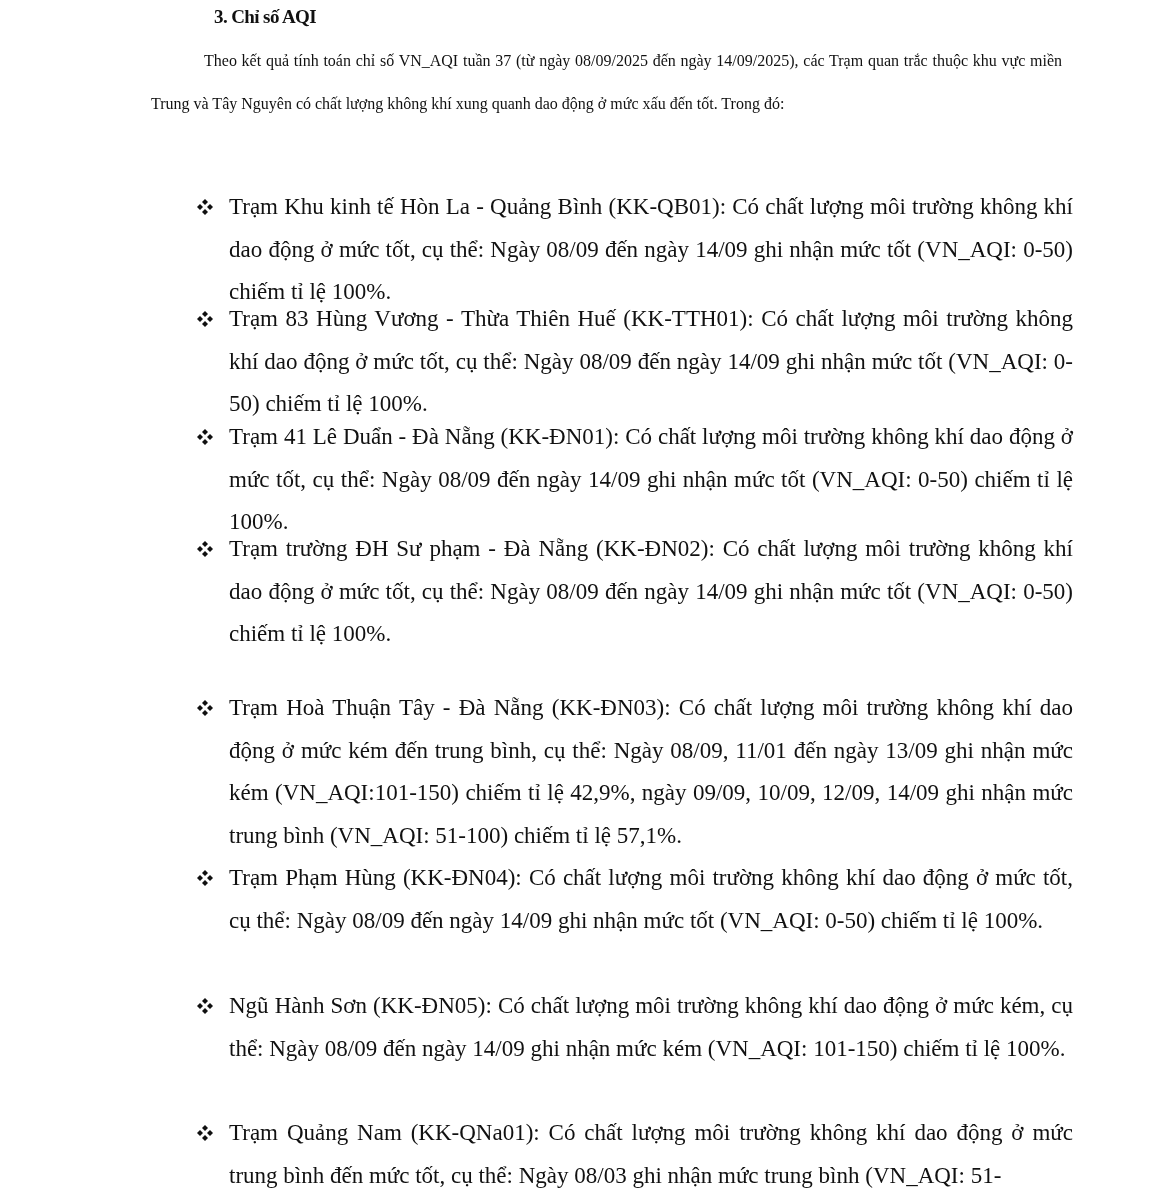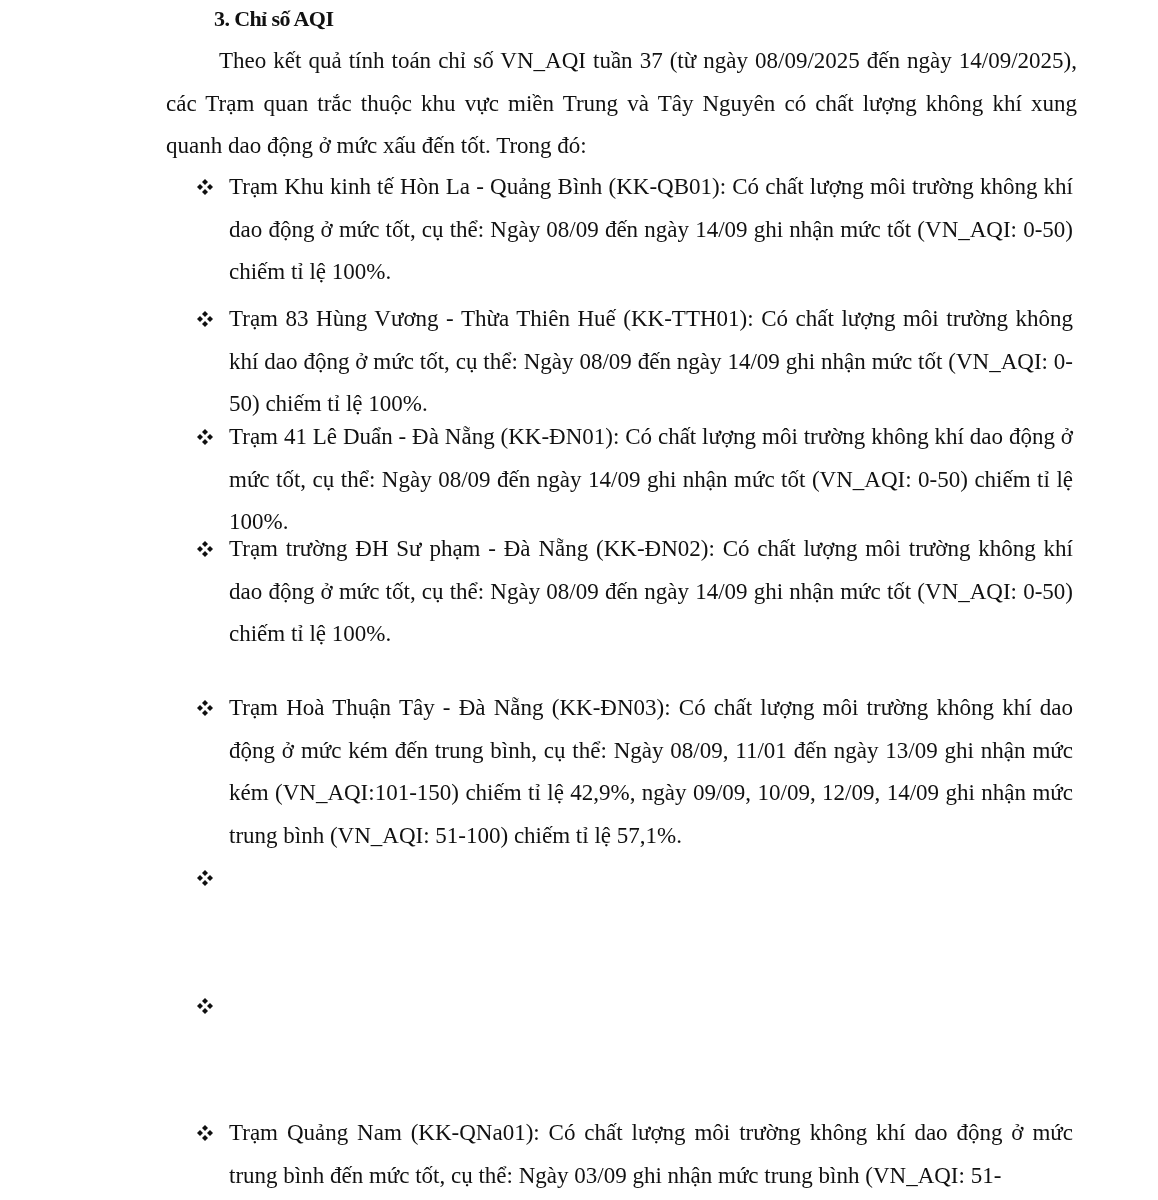"3. Chỉ số AQI" .heading { font-size: 22px -> 19px }
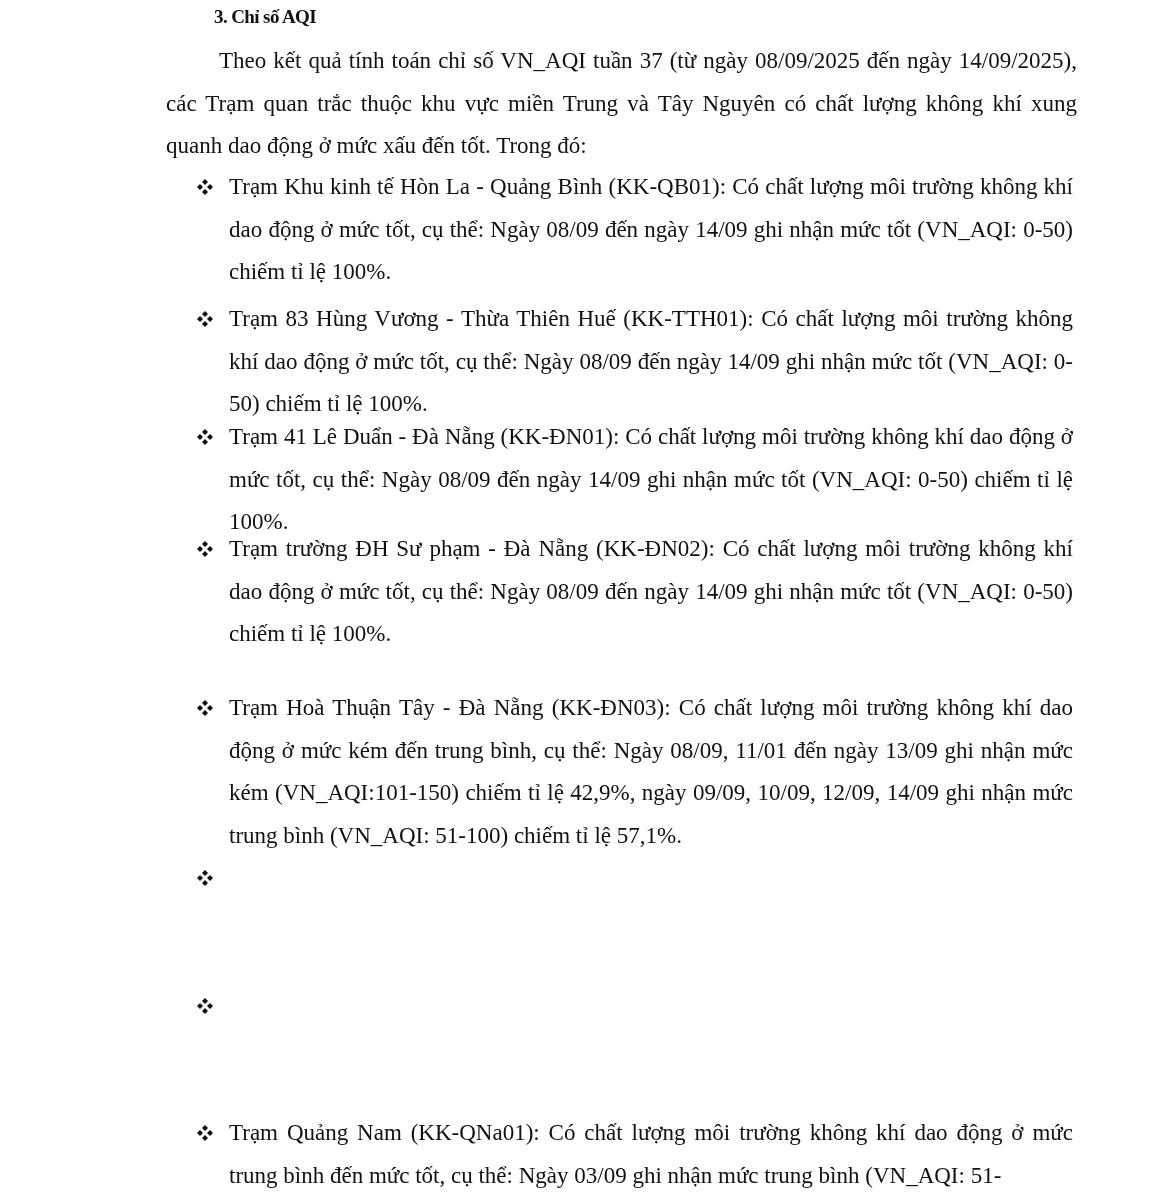"Theo kết quả tính toán" .intro { font-size: 23px -> 16px; left: 166px -> 151px }
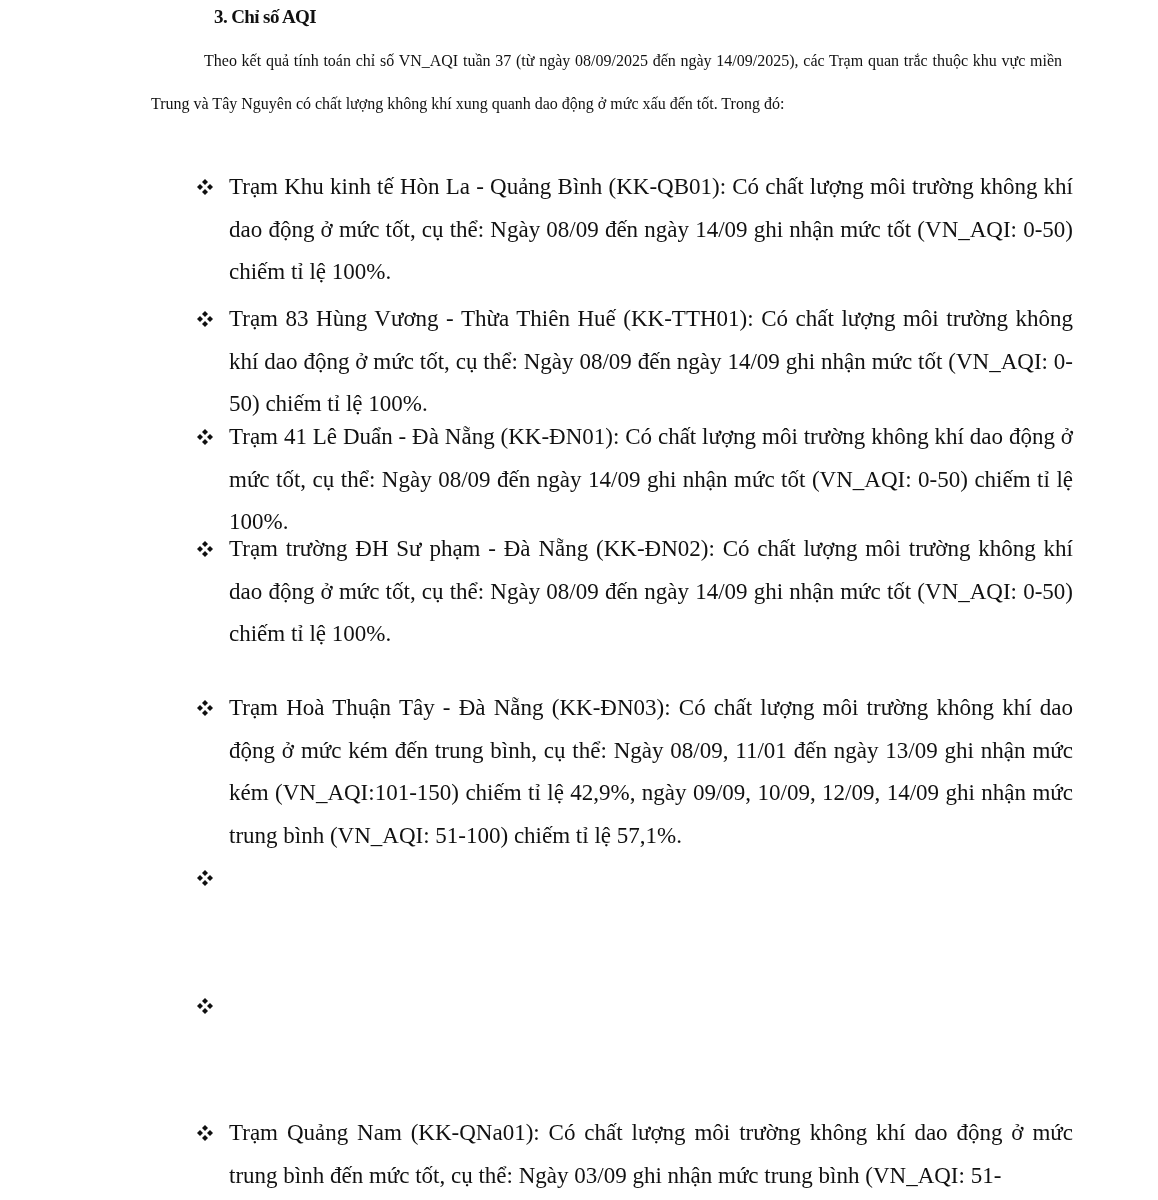"Trạm Khu kinh tế Hòn" li.item { top: 166px -> 186px }
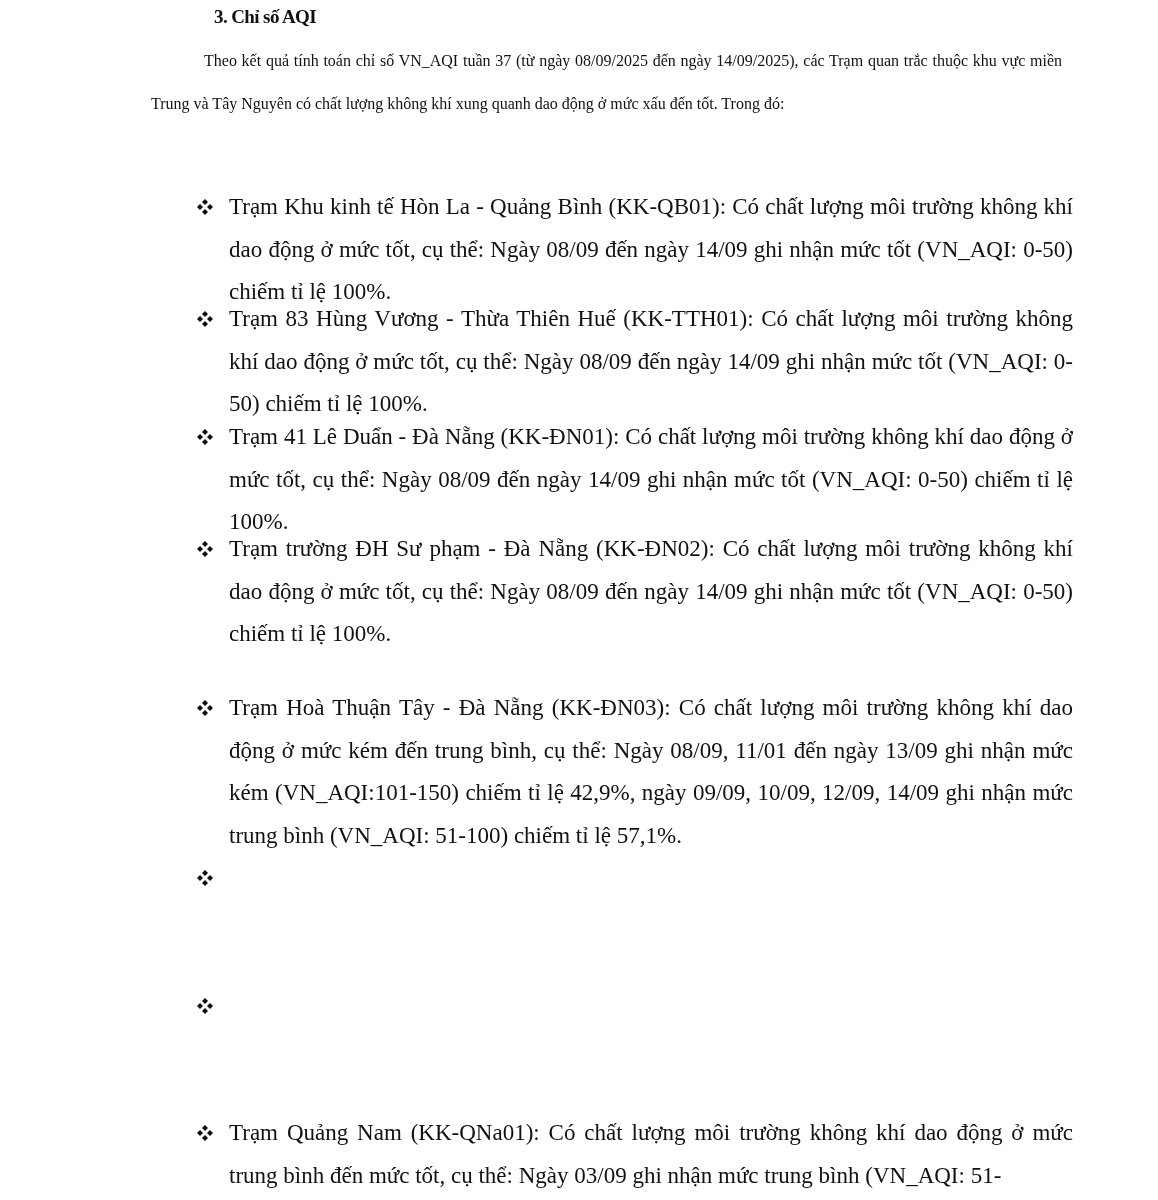"Trạm Phạm Hùng (KK-ĐN04): Có" span { html: none -> <span>Trạm Phạm Hùng (KK-ĐN04): Có chất lượng môi trường không khí dao động ở mức tốt, cụ thể: Ngày 08/09 đến ngày 14/09 ghi nhận mức tốt (VN_AQI: 0-50) chiếm tỉ lệ 100%.</span> }
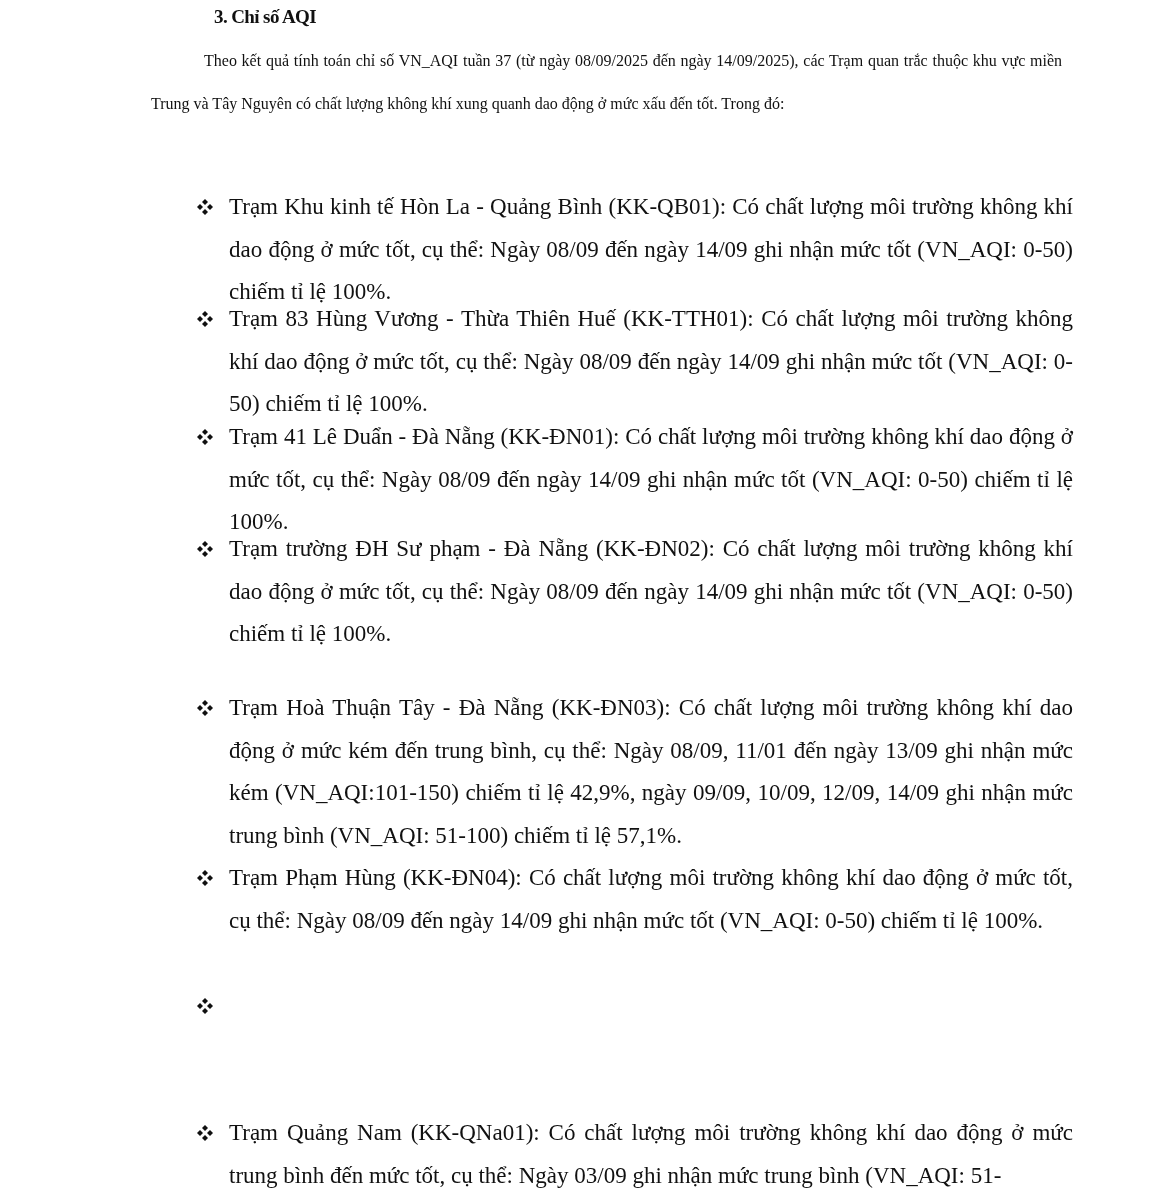"Ngũ Hành Sơn (KK-ĐN05): Có" span { html: none -> <span> Ngũ Hành Sơn (KK-ĐN05): Có chất lượng môi trường không khí dao động ở mức kém, cụ thể: Ngày 08/09 đến ngày 14/09 ghi nhận mức kém (VN_AQI: 101-150) chiếm tỉ lệ 100%.</span> }
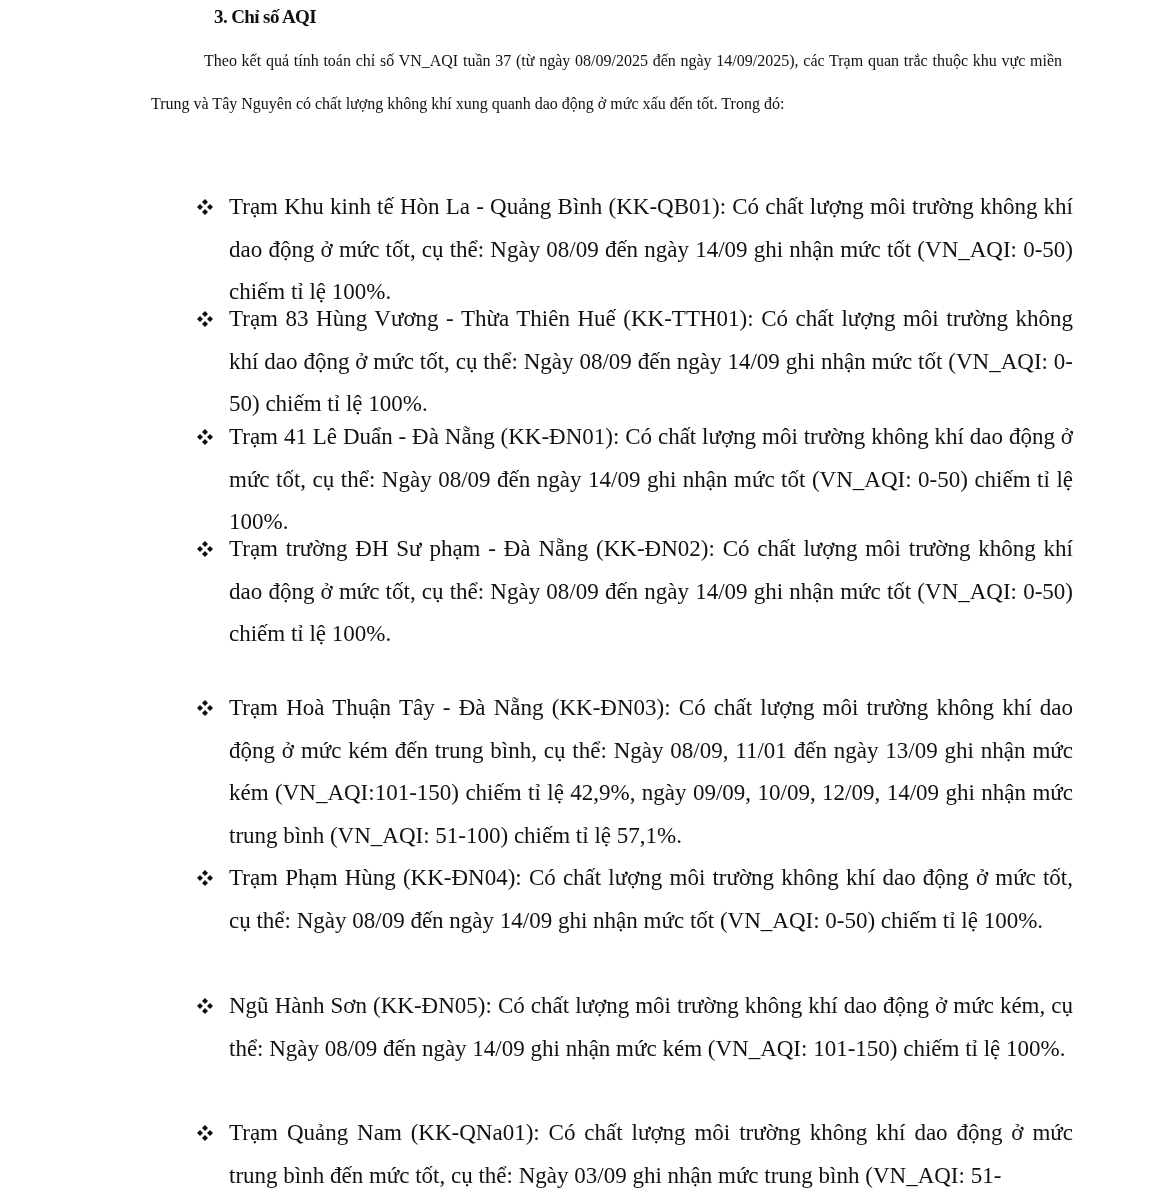"Trạm Quảng Nam (KK-QNa01): Có" span { text: 03/09 -> 08/03 }
